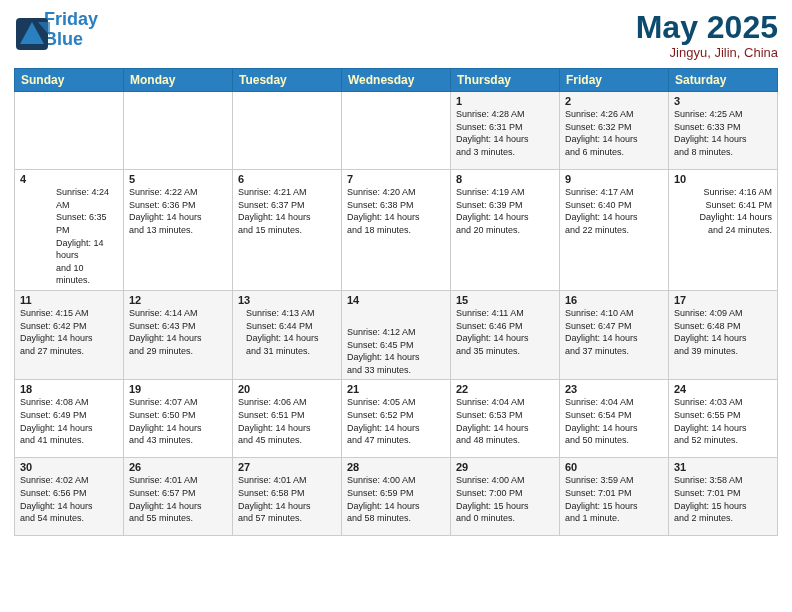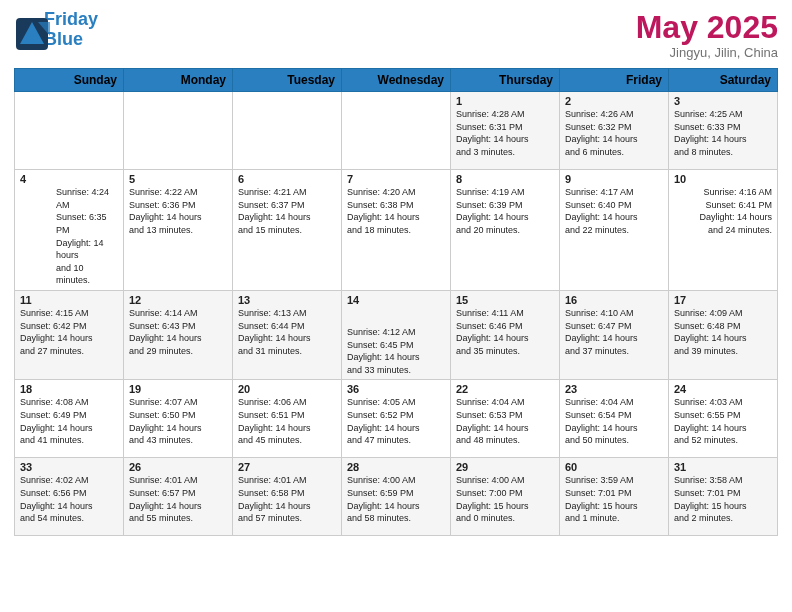"May 2025" .month-title { color: #be185d -> #0c4a6e }
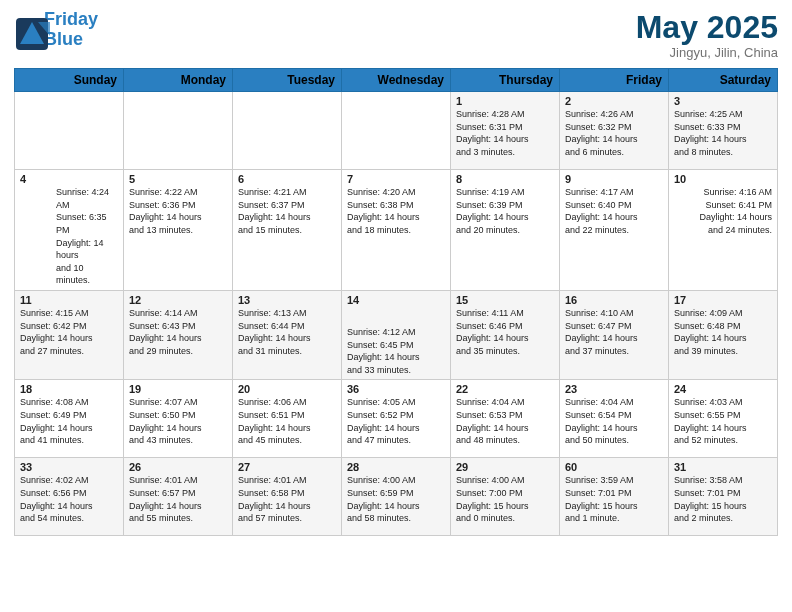"Jingyu, Jilin, China" .location { color: #737373 -> #7f1d1d }
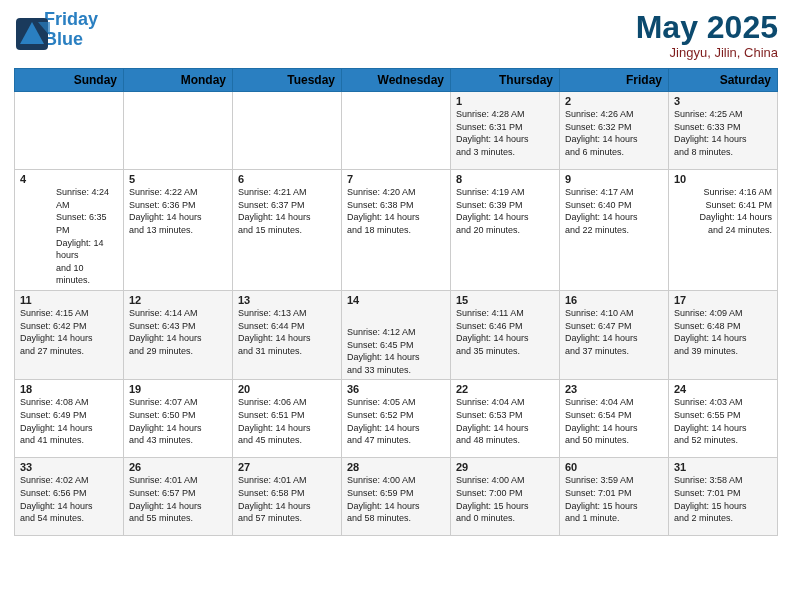"Sunday" .calendar th { color: #000000 -> #fef9c3; text-align: right -> left }
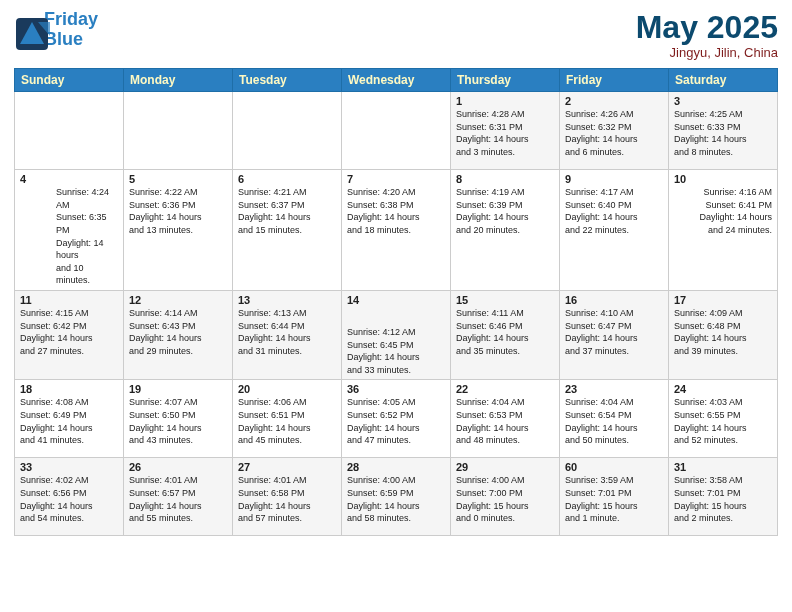"Sunrise: 4:13 AM" div.day-info { margin-left: none -> 8px }
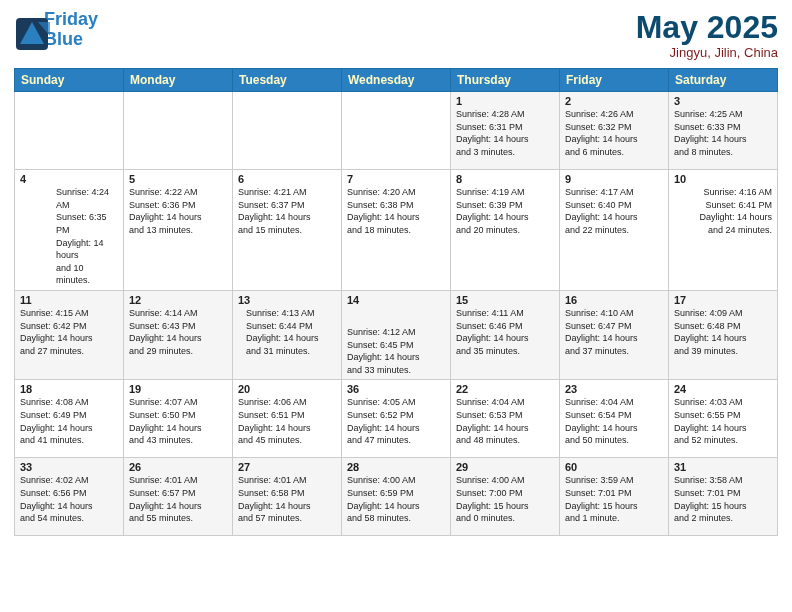"36" span.day-num { text: 36 -> 21 }
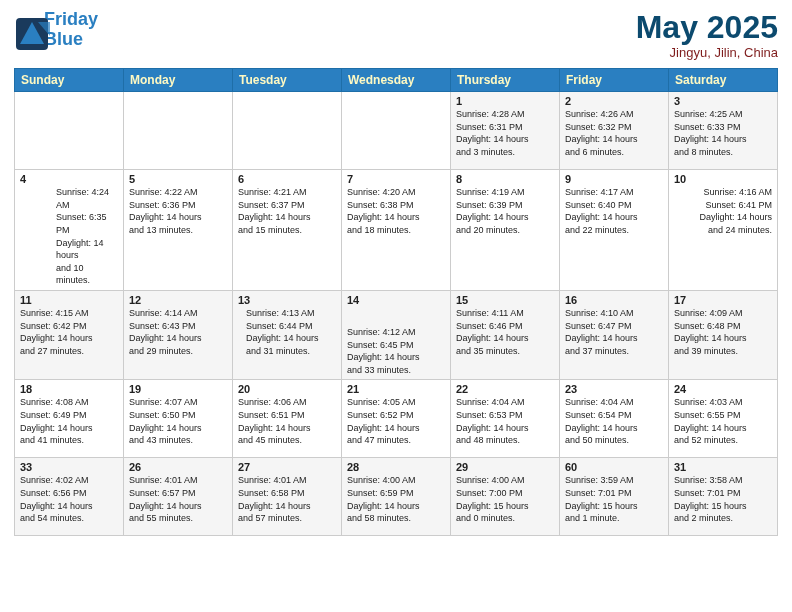"33" span.day-num { text: 33 -> 30 }
